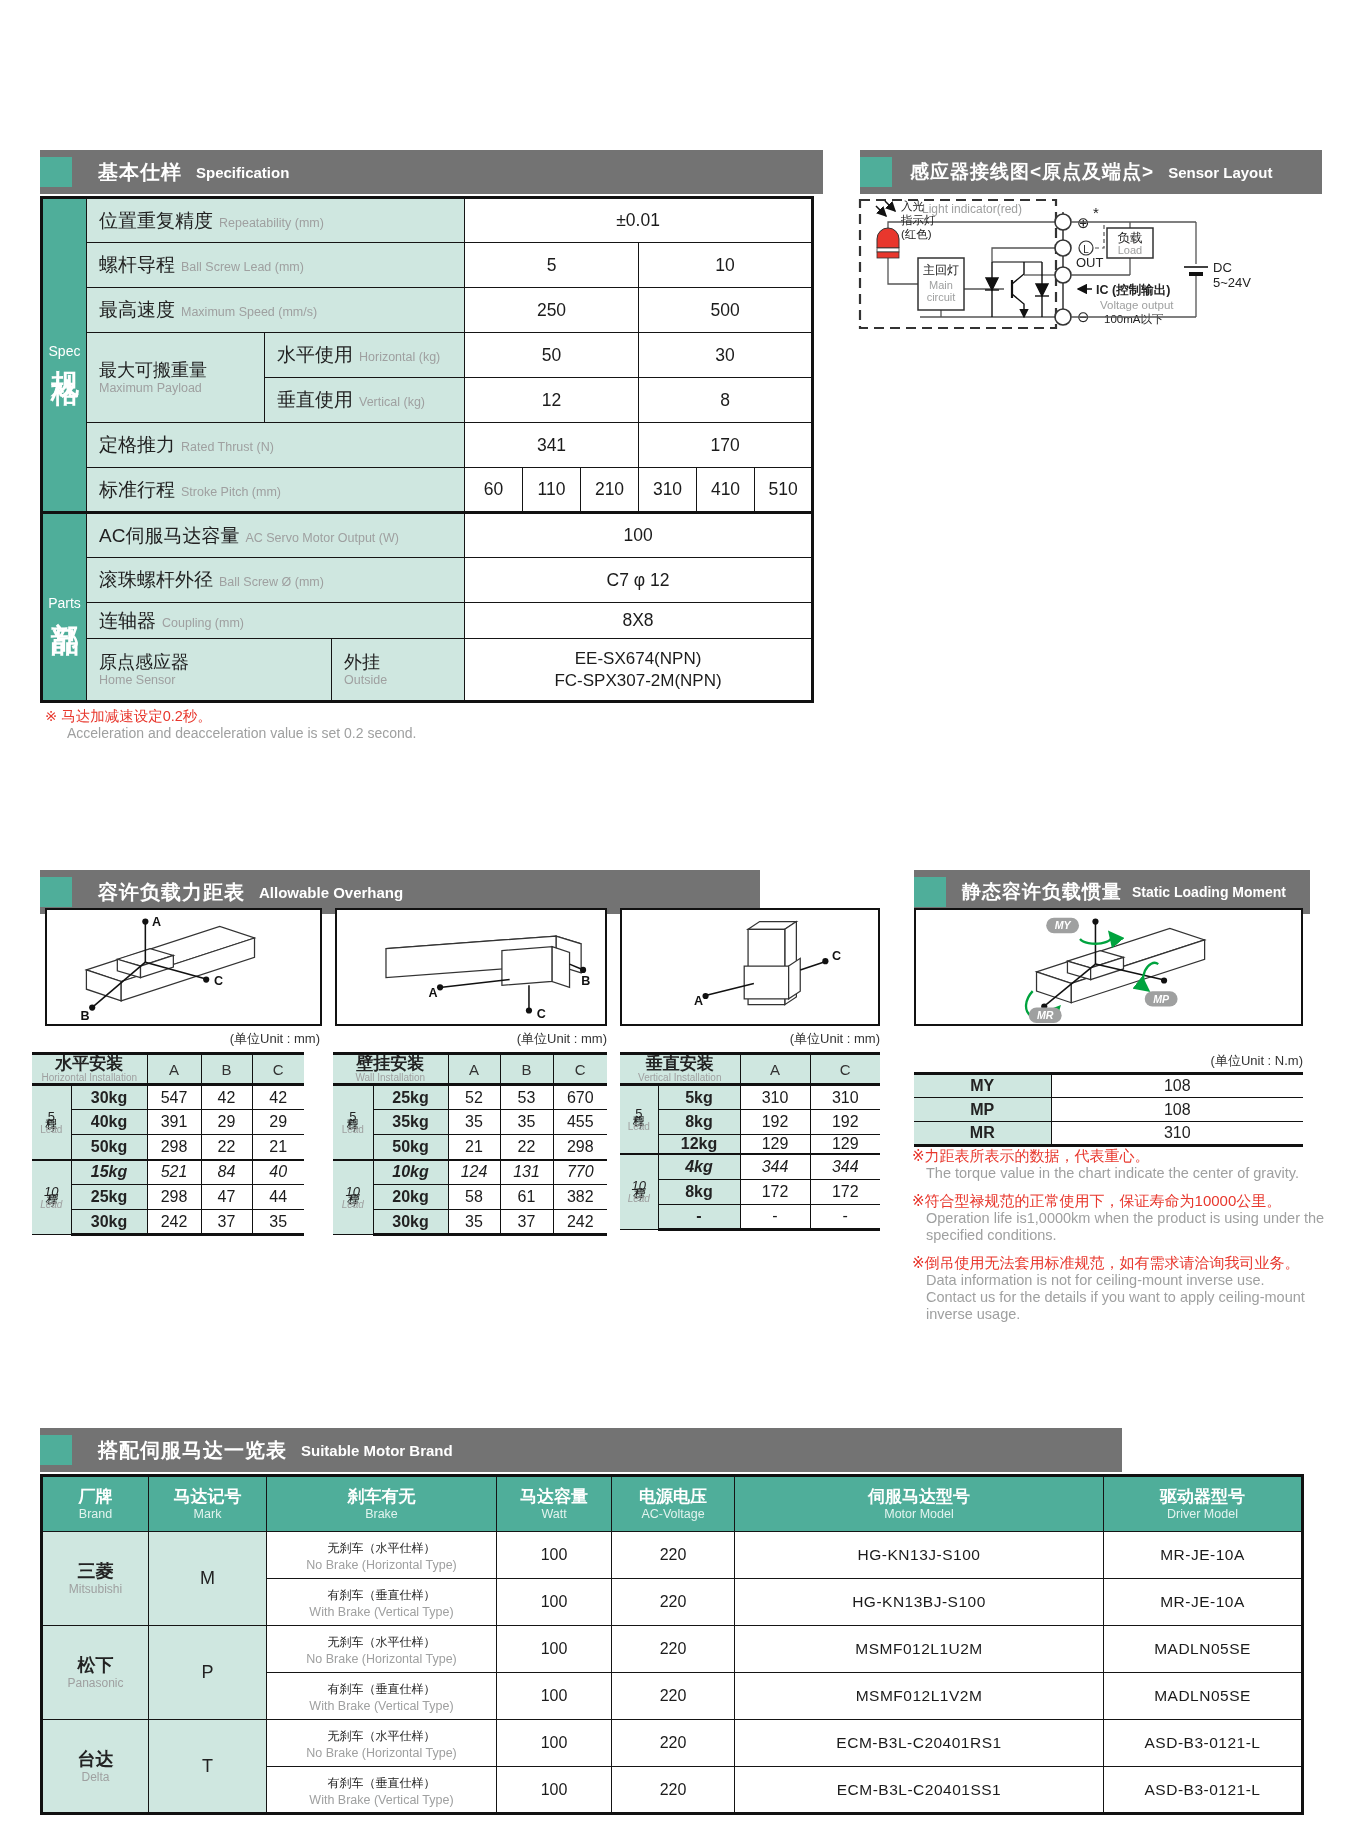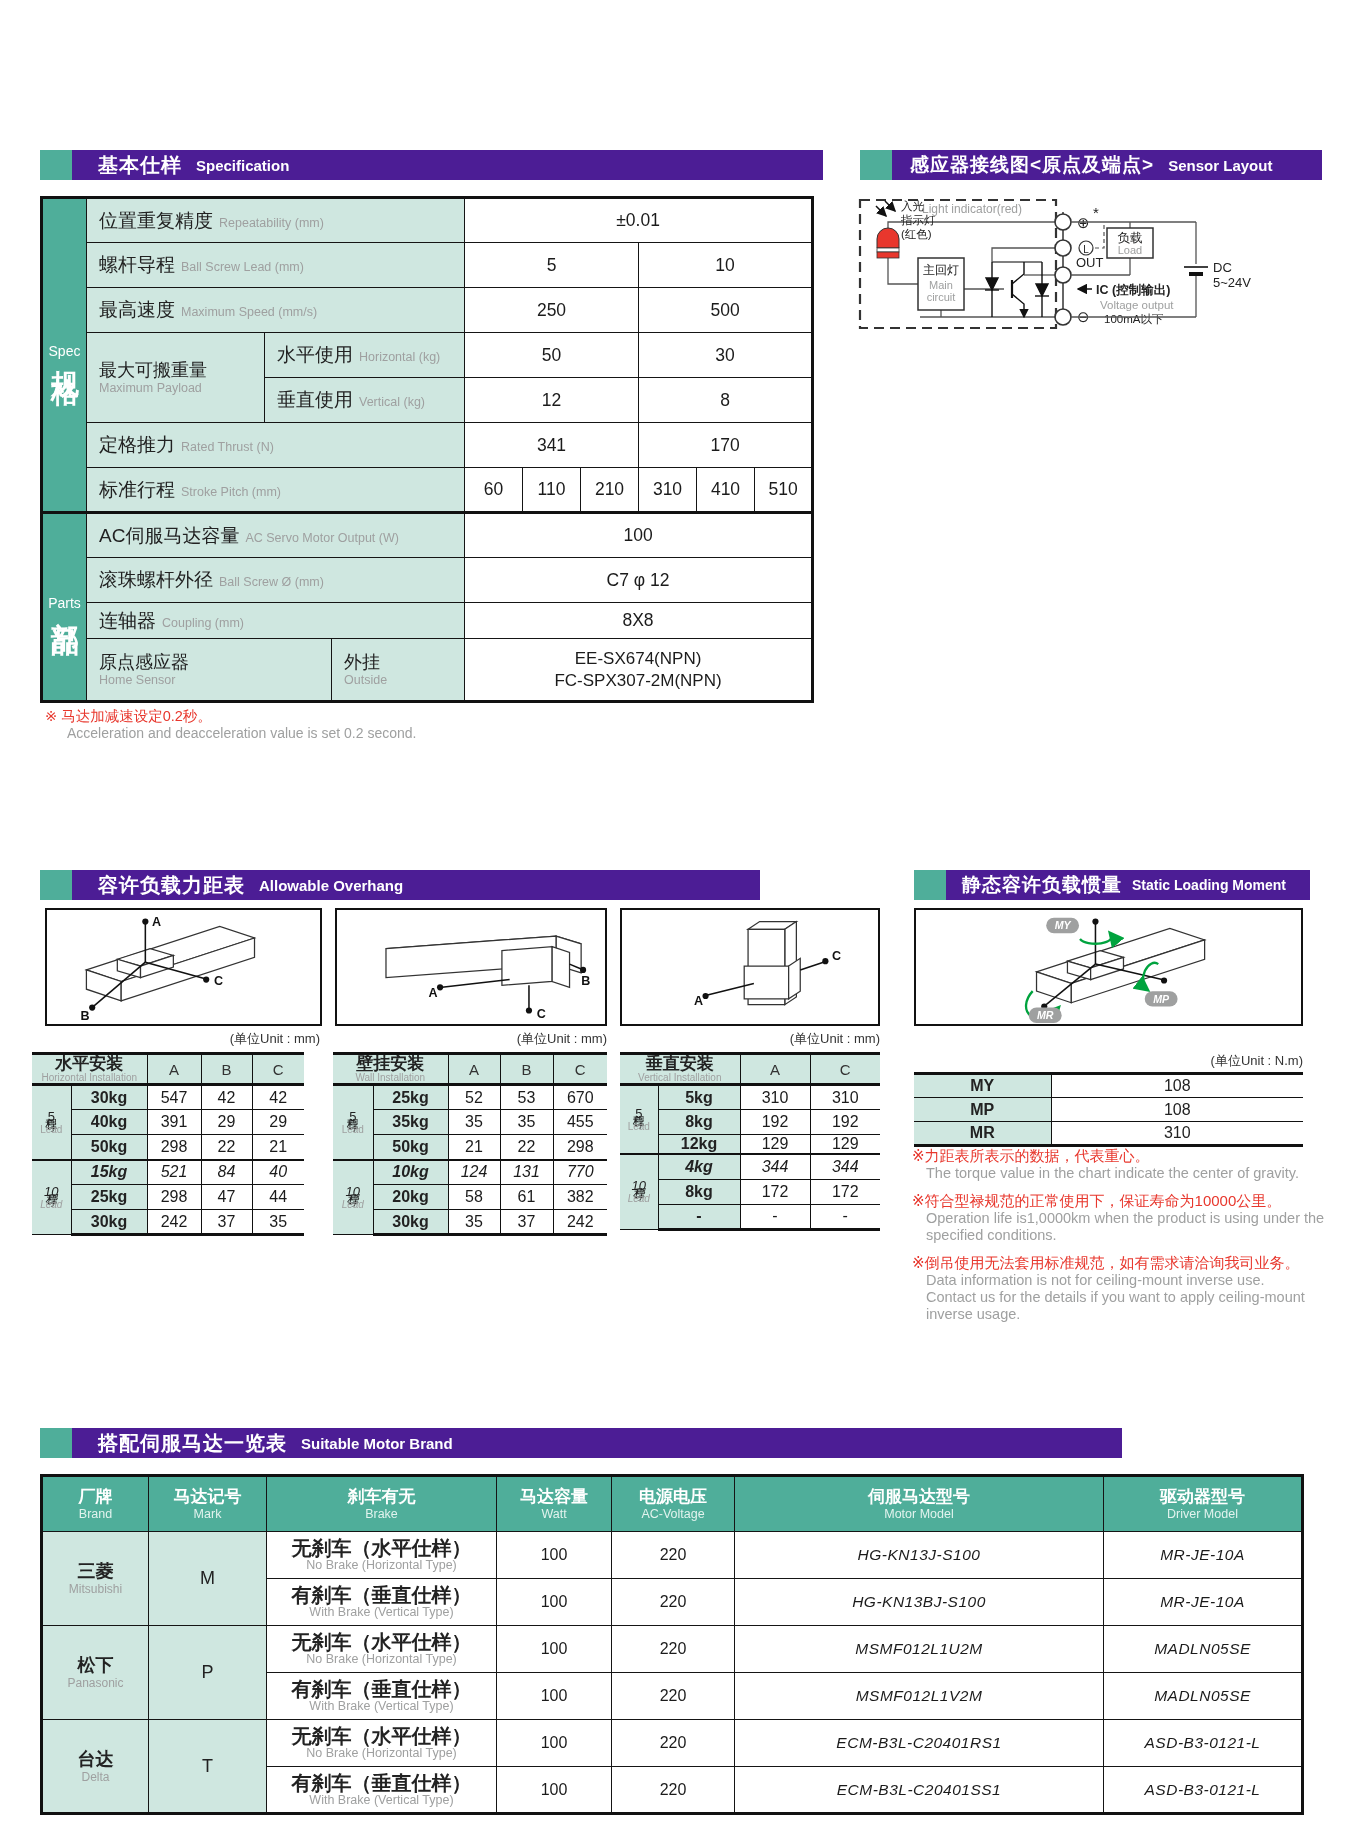"基本仕样" .secbar { background: #4c1d95 -> #737373; height: 30px -> 44px }
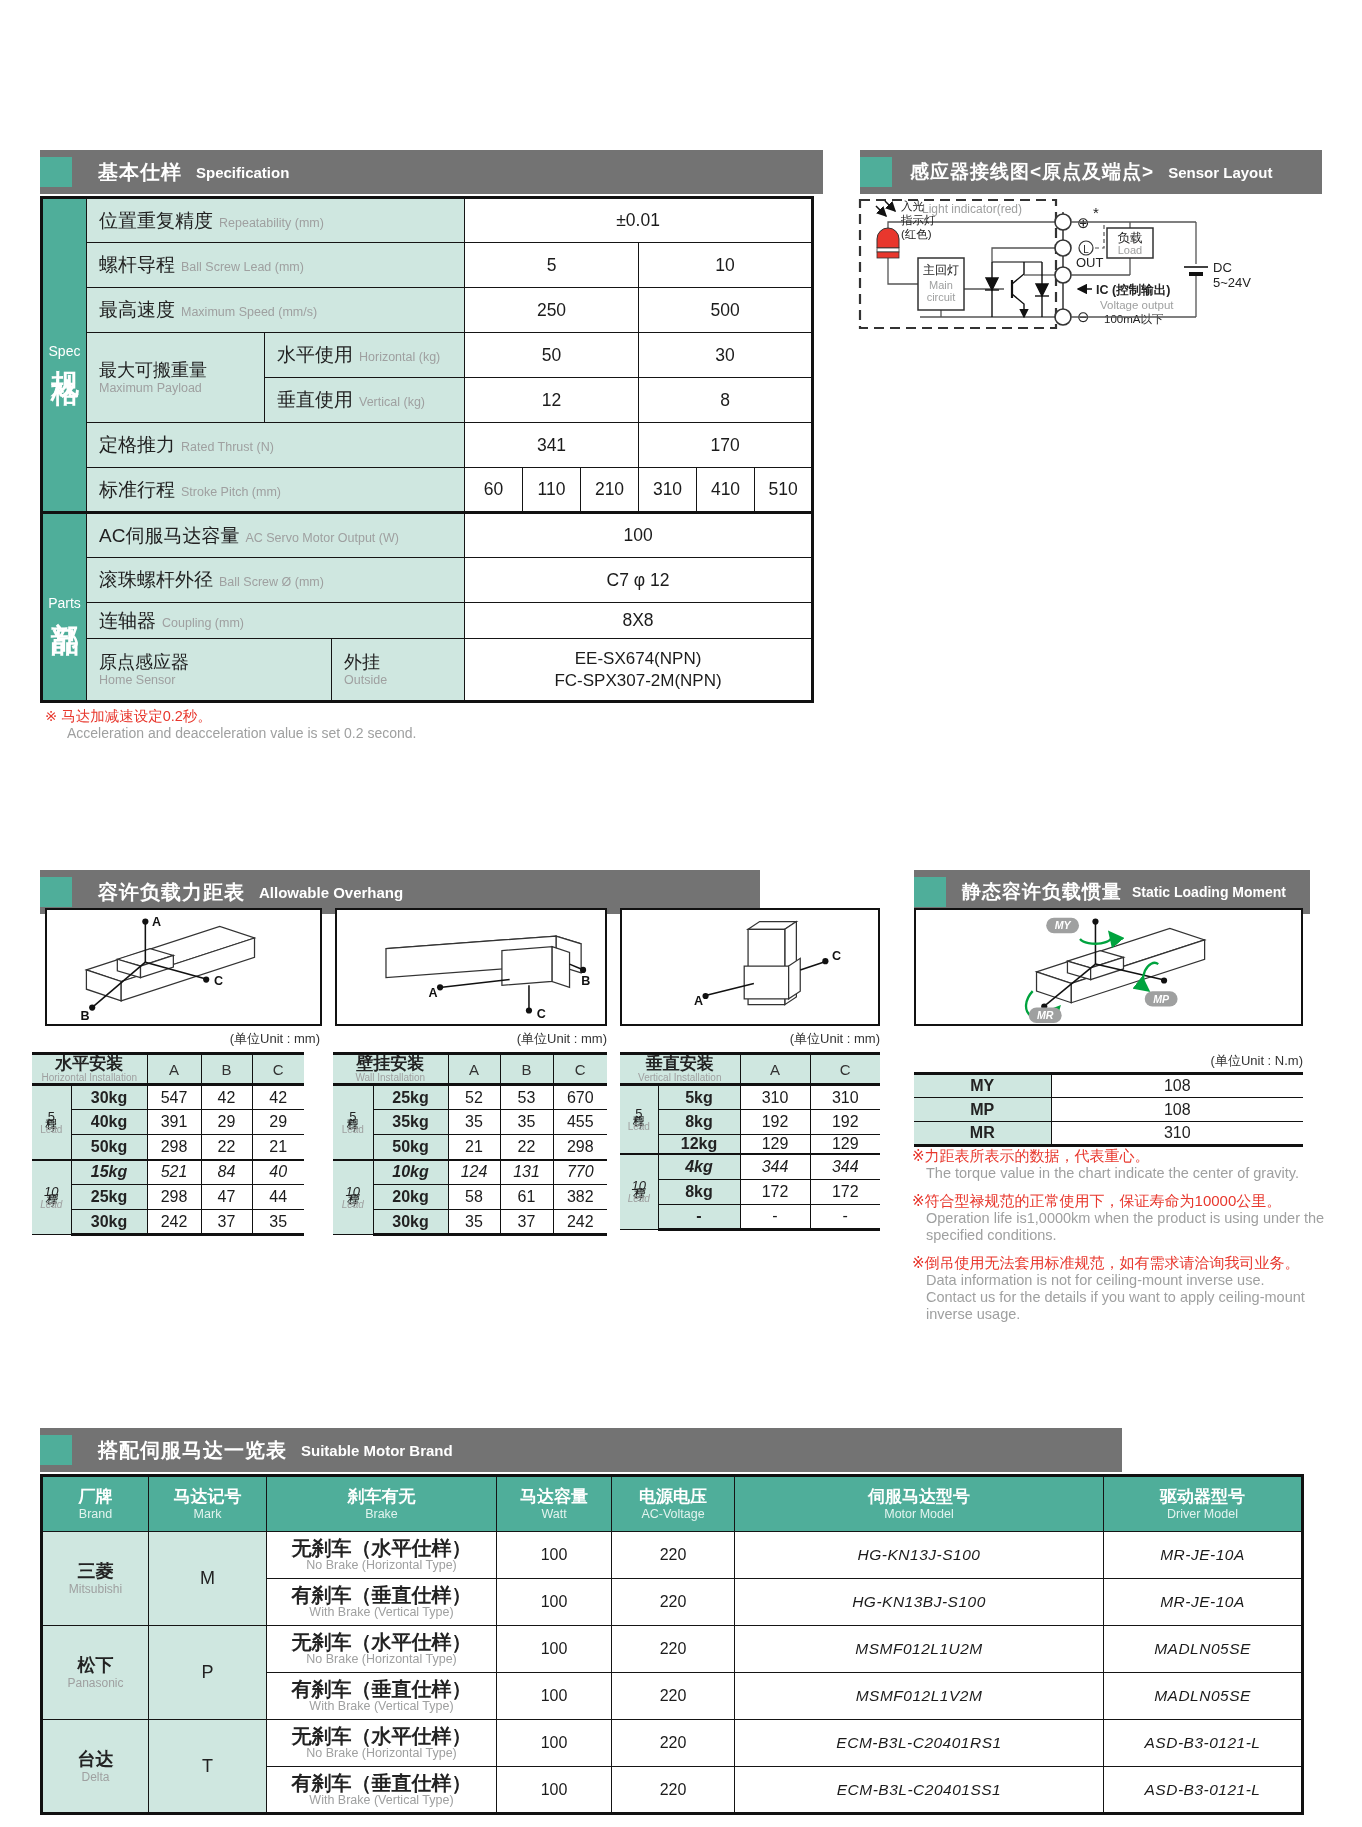"无刹车（水平仕样）" .mt .brk-zh { font-size: 20px -> 12px; font-weight: bold -> normal }
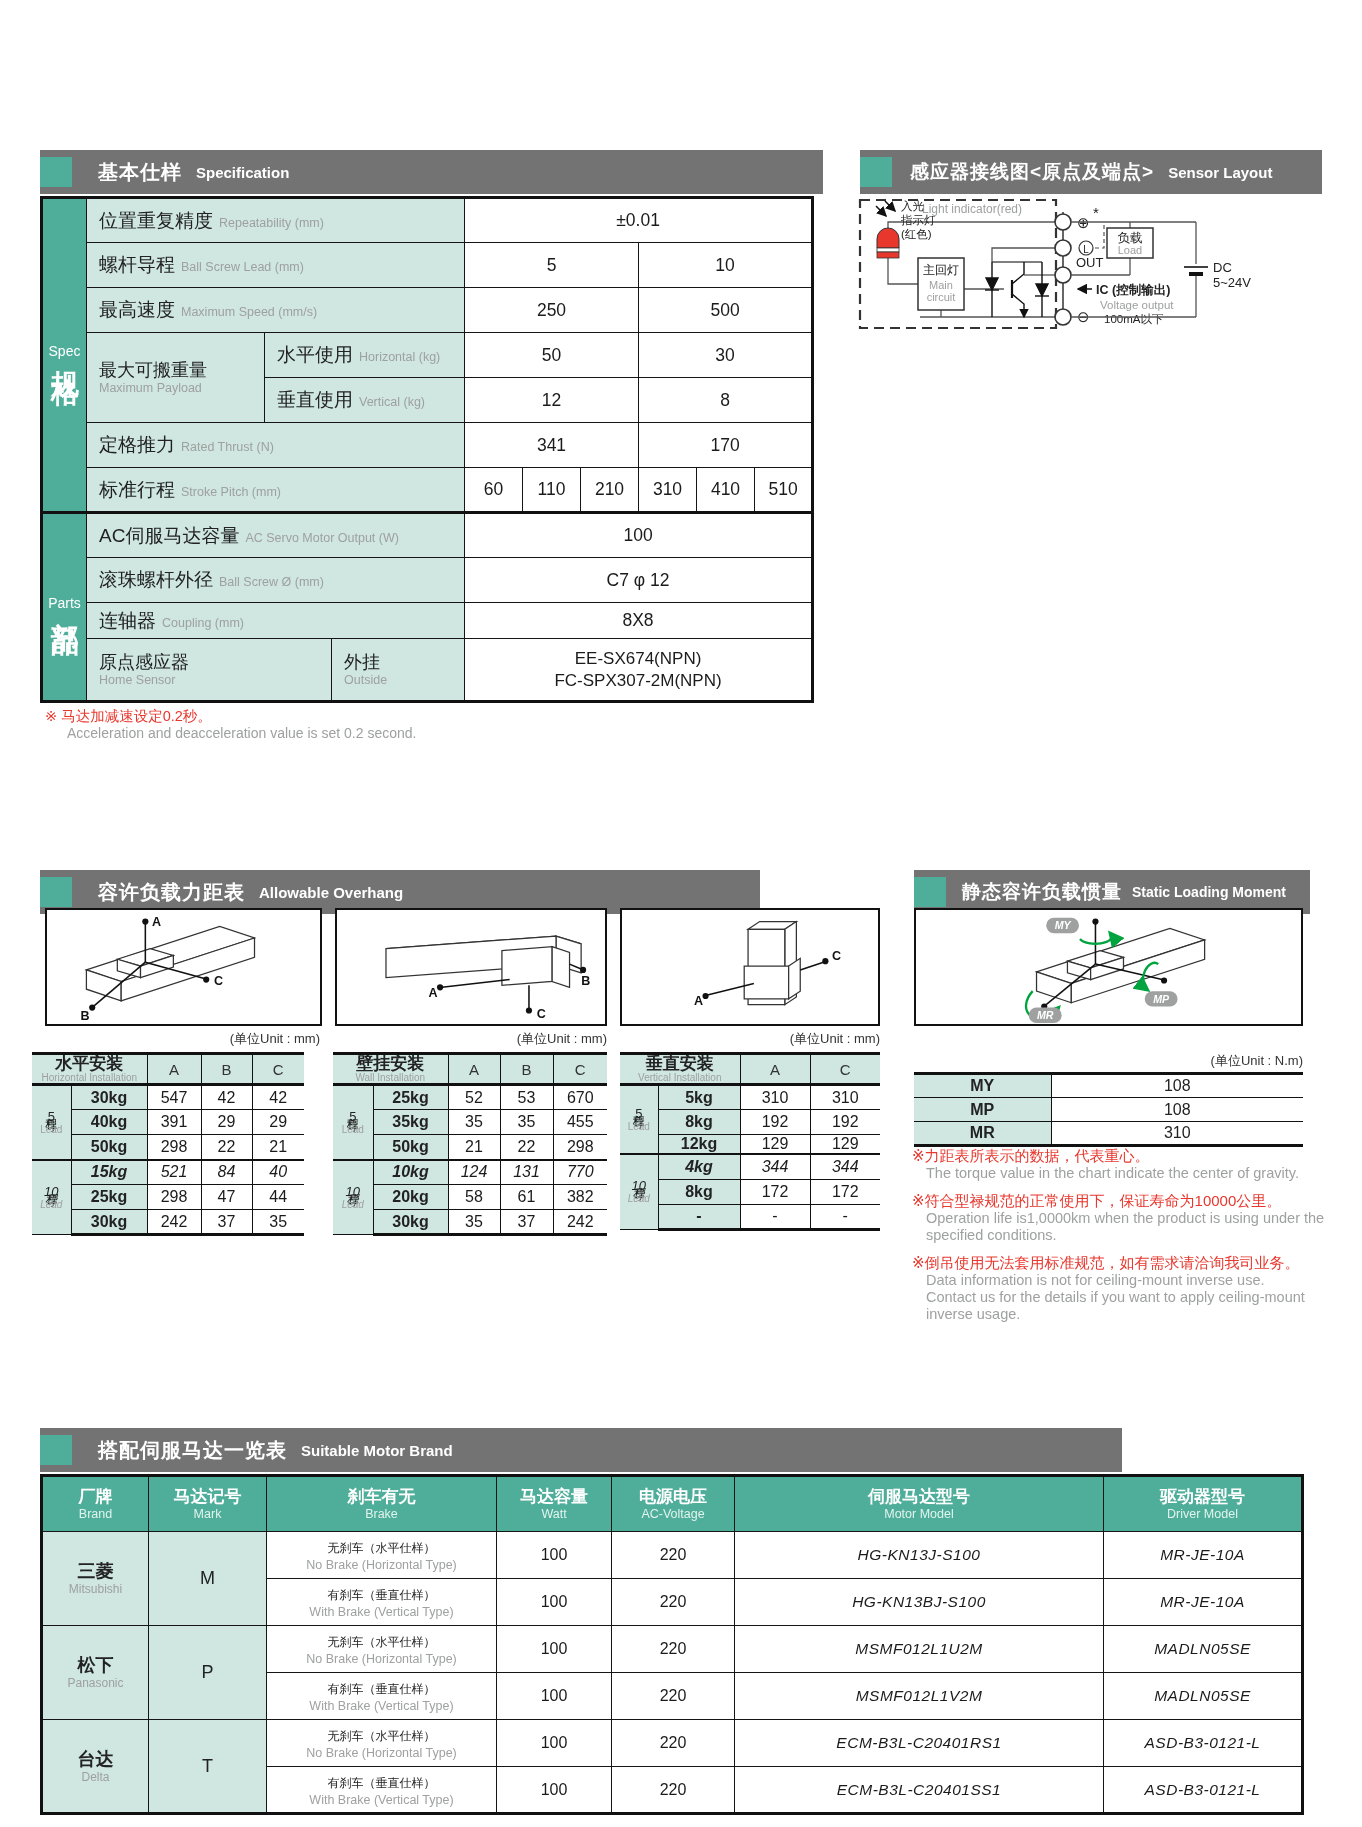"HG-KN13J-S100" .mt .mod { font-style: italic -> none }
